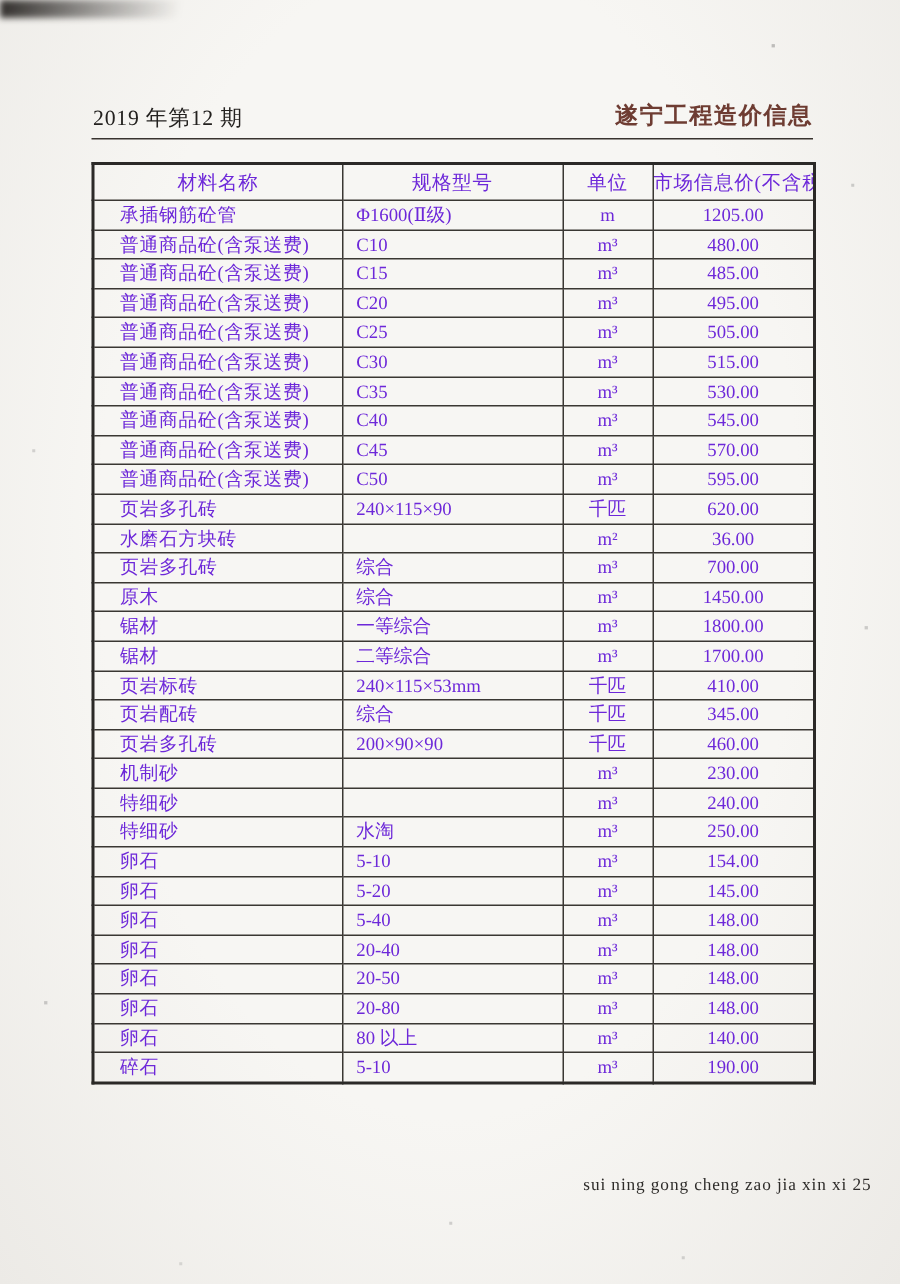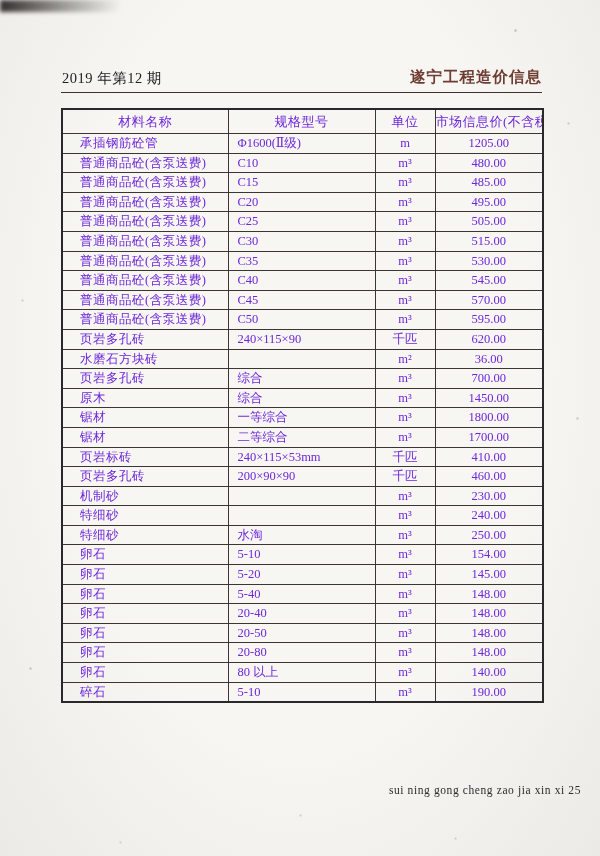"页岩配砖" tr { html: none -> <tr> <td>页岩配砖</td> <td>综合</td> <td>千匹</td> <td>345.00</td> </tr> }
